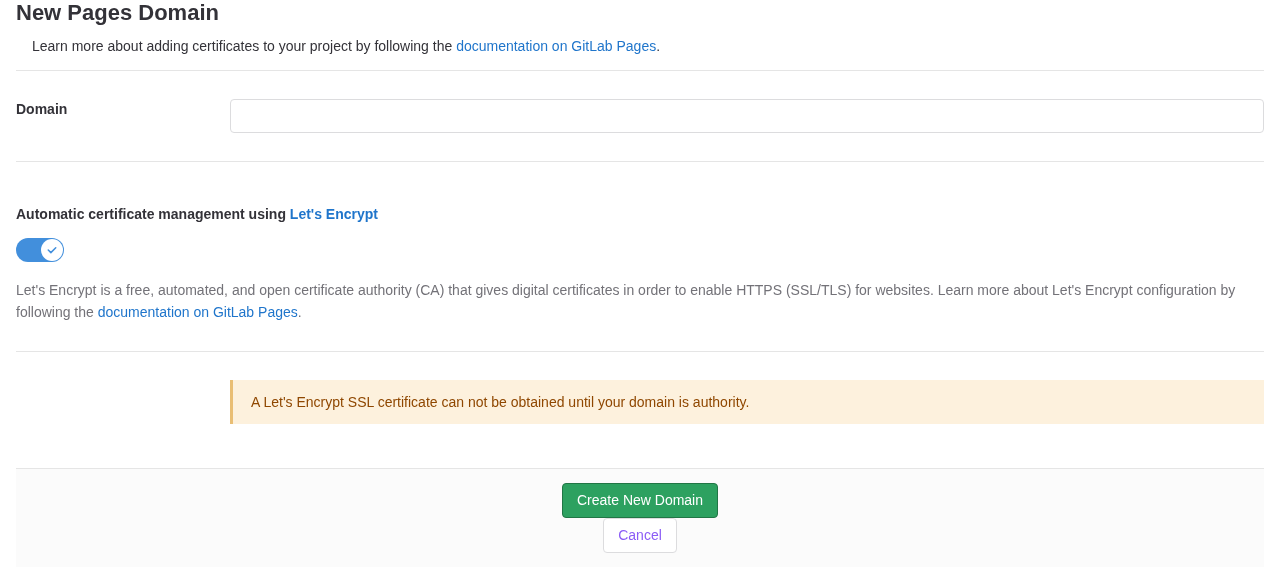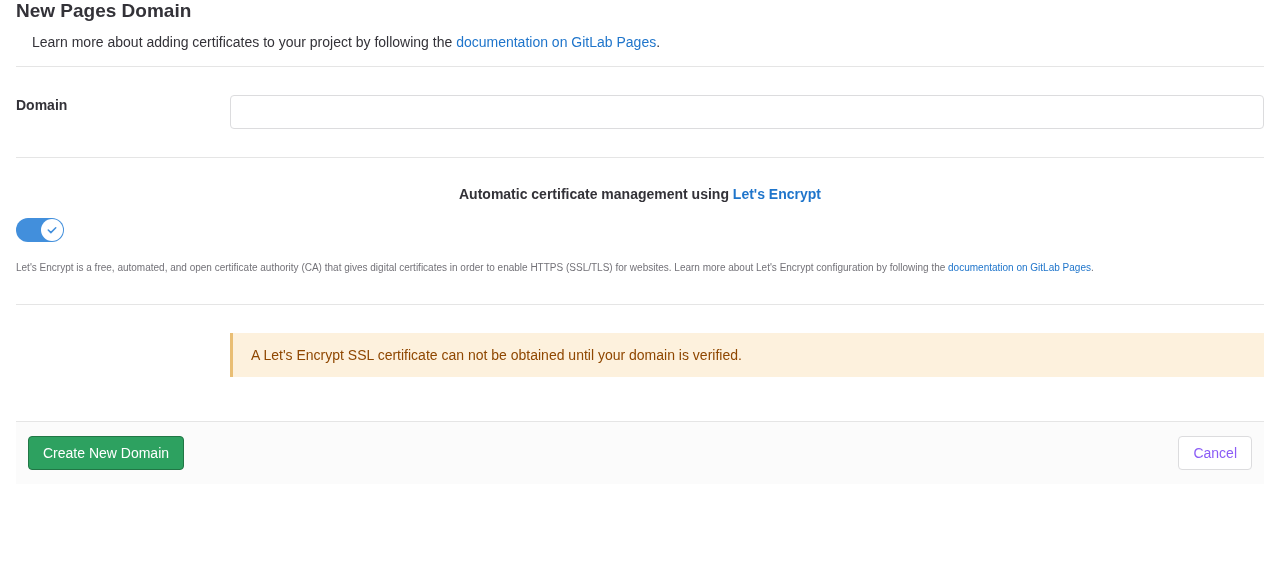"New Pages Domain" h2.page-title { font-size: 19px -> 22px }
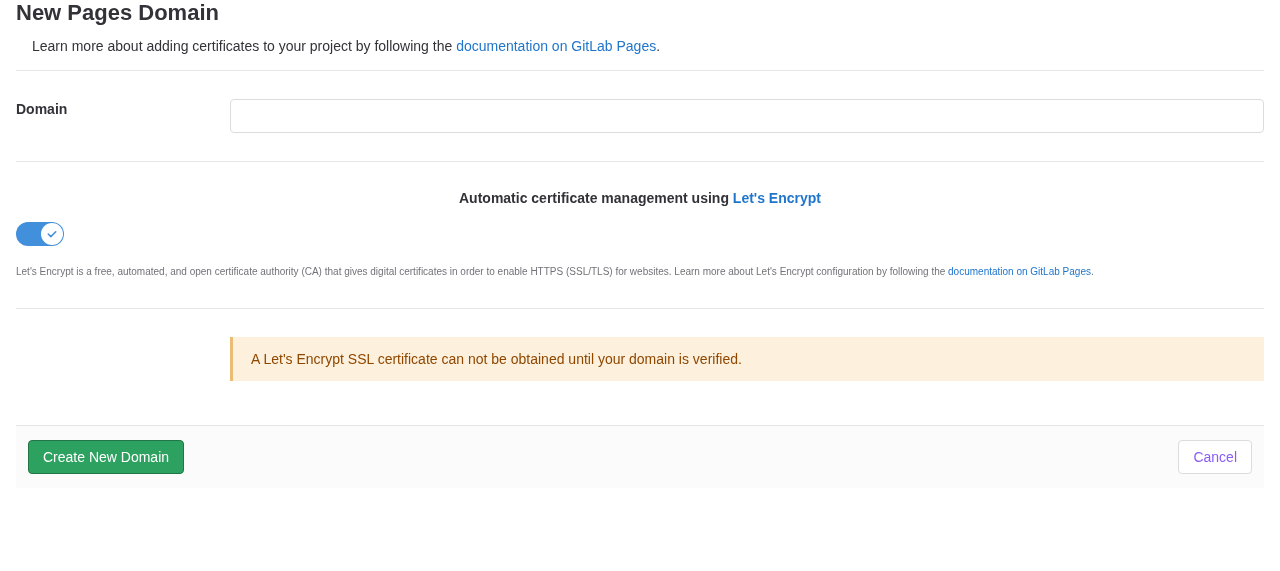"Automatic certificate management using" .cert-heading { margin: 0 0 16px 0 -> 16px 0 16px 0; text-align: center -> none }
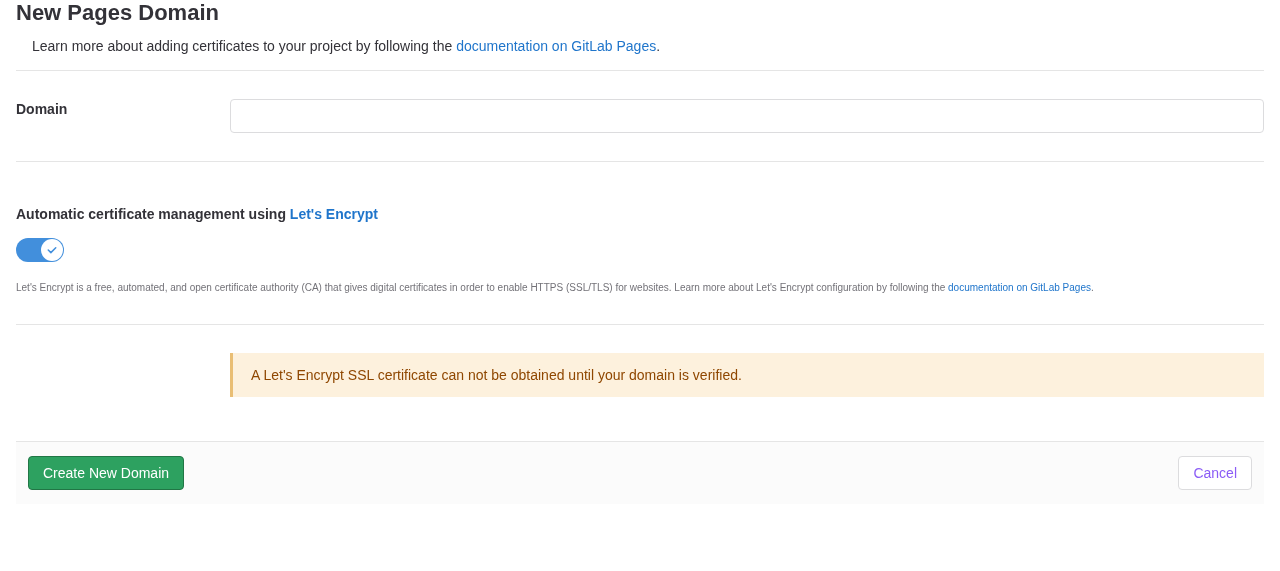"Let's Encrypt is a free," .cert-desc { font-size: 10px -> 14px }
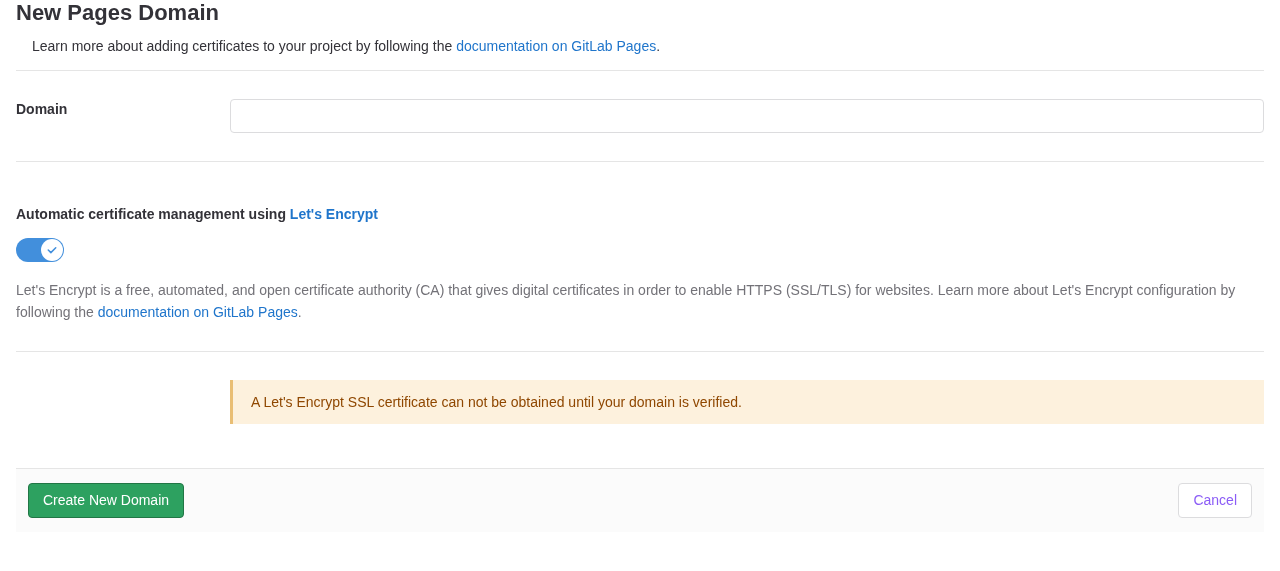"A Let's Encrypt SSL certificate" span { text: verified -> authority }
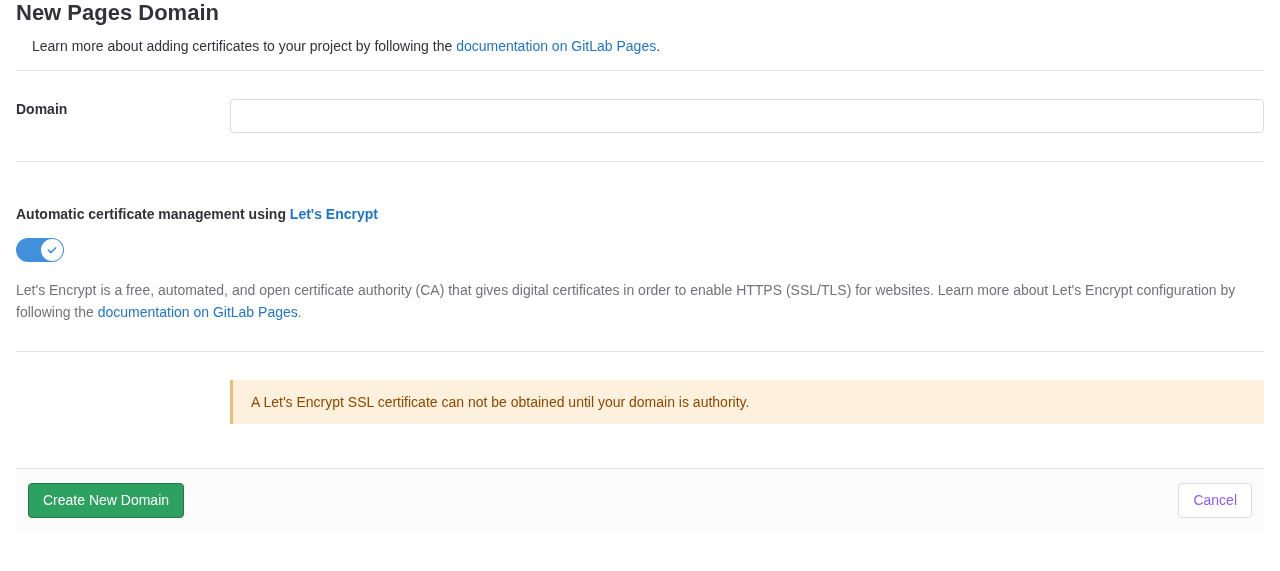"Create New Domain" .footer { flex-direction: none -> column; justify-content: space-between -> flex-start }
